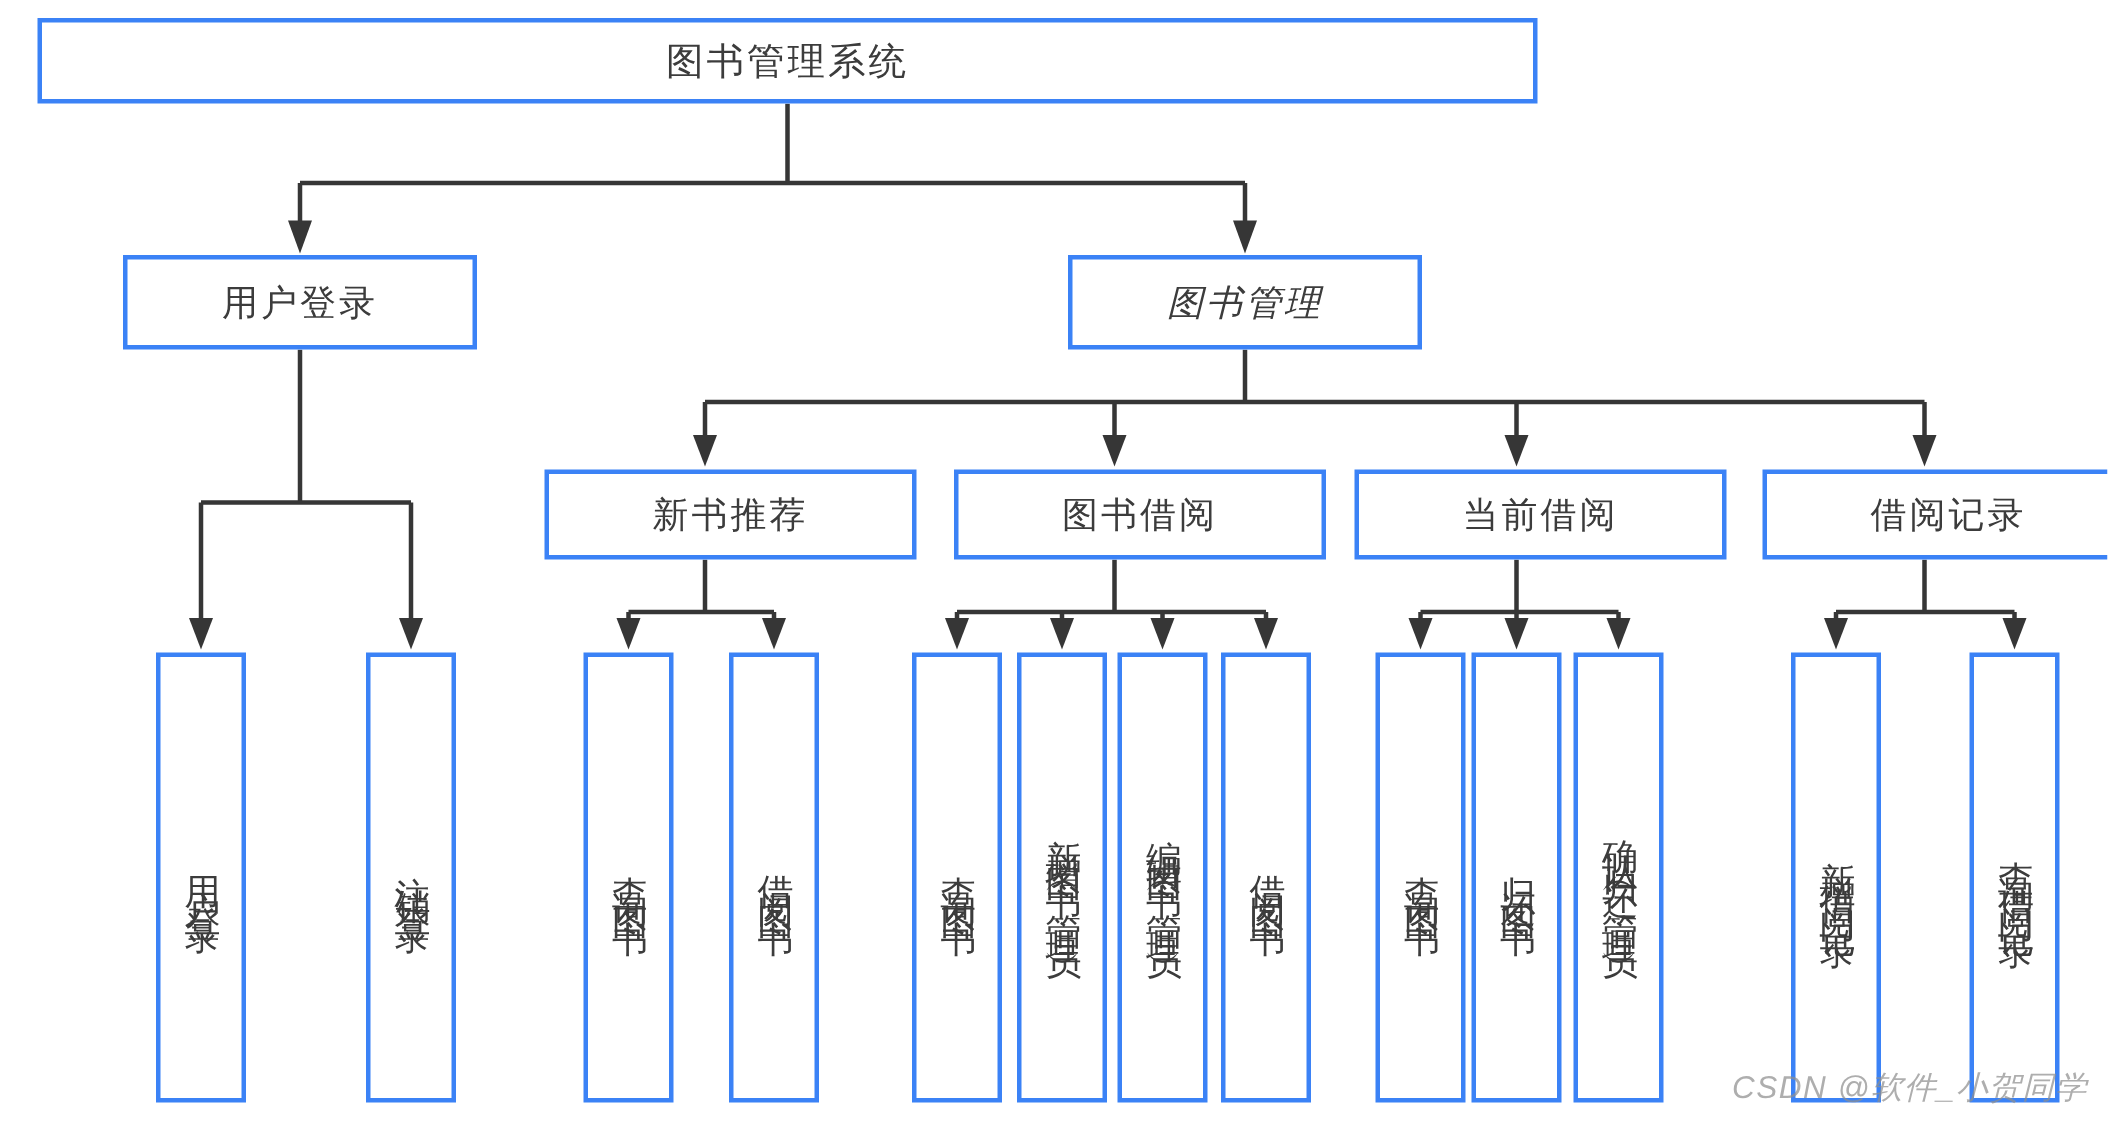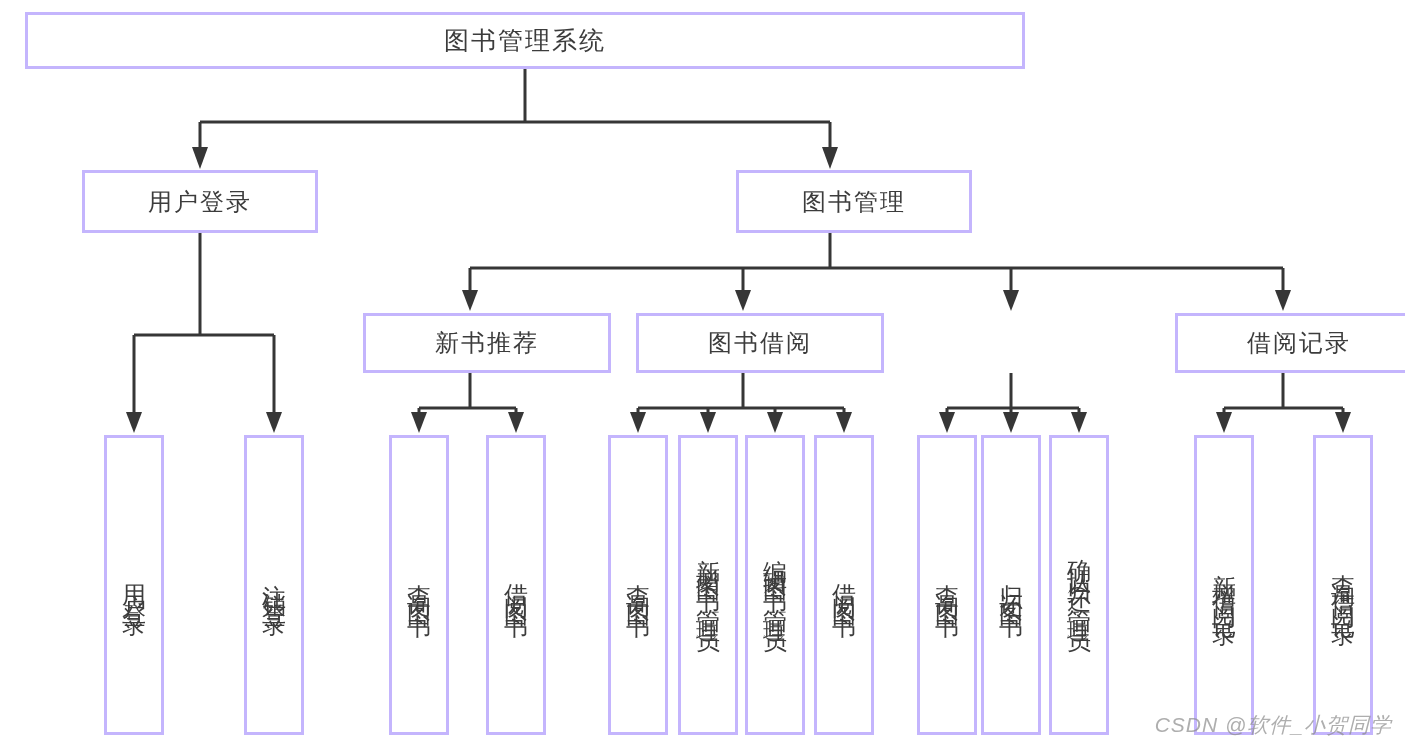"图书管理系统" .box { border: 3px solid #c4b5fd -> 3px solid #3b82f6 }
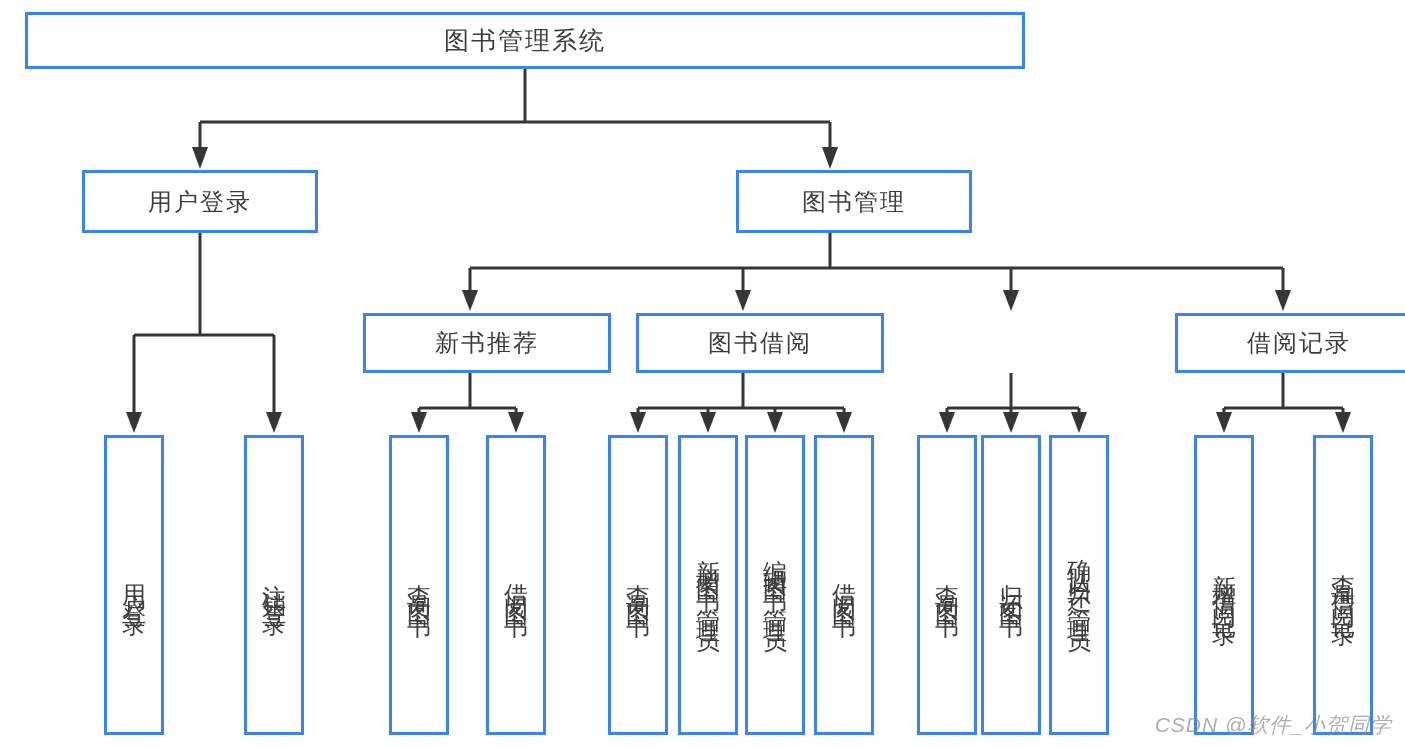"图书管理" div.box { font-style: none -> italic; left: 736px -> 712px }
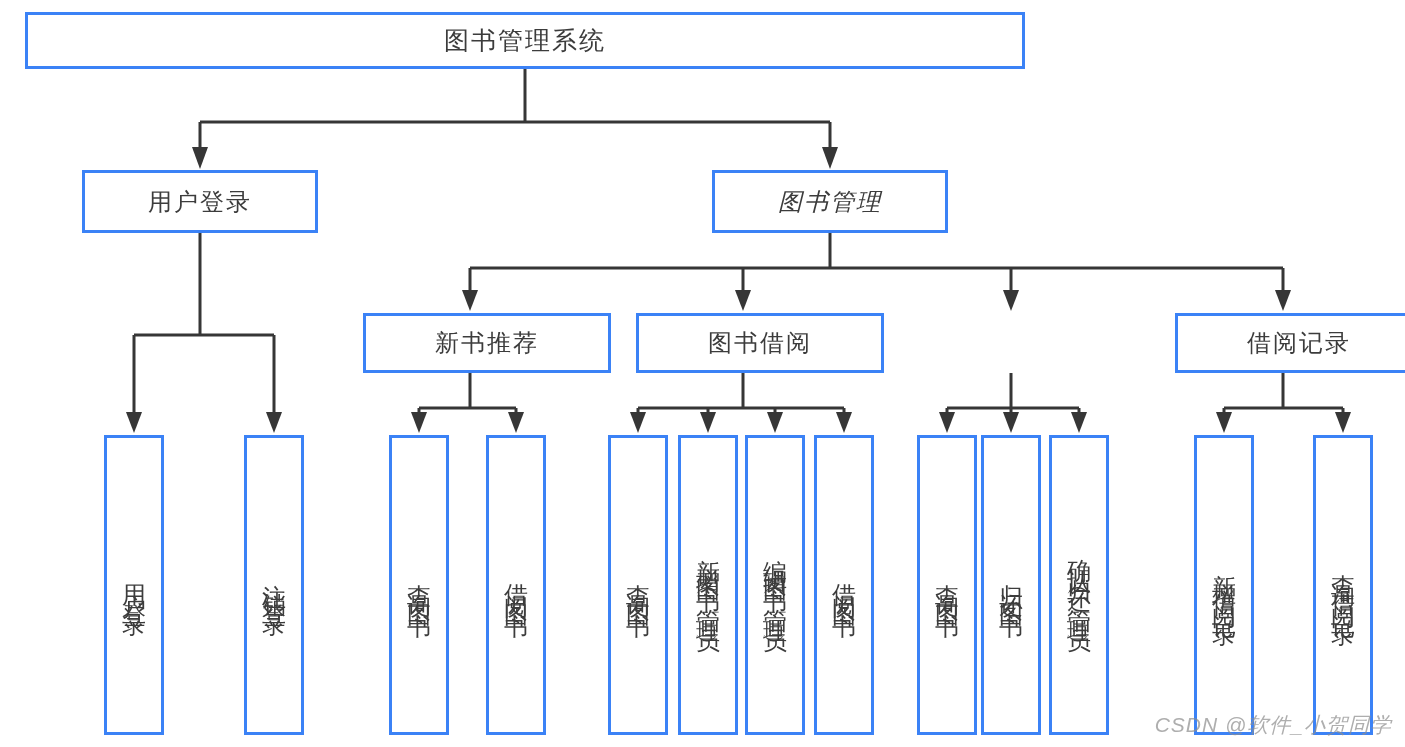"当前借阅" div.box { html: none -> <div> <span>当前借阅</span> </div> }
